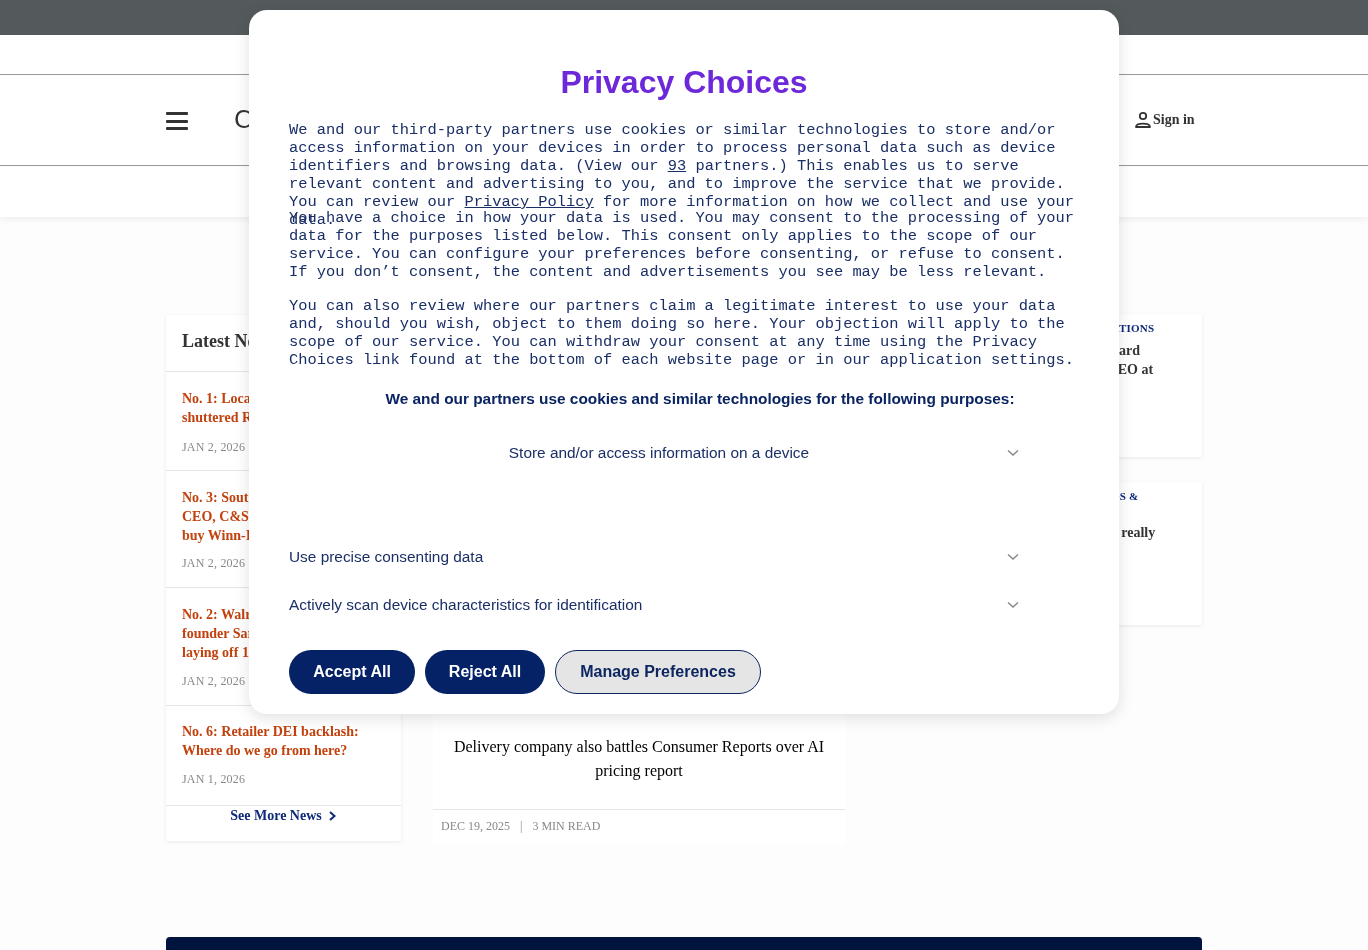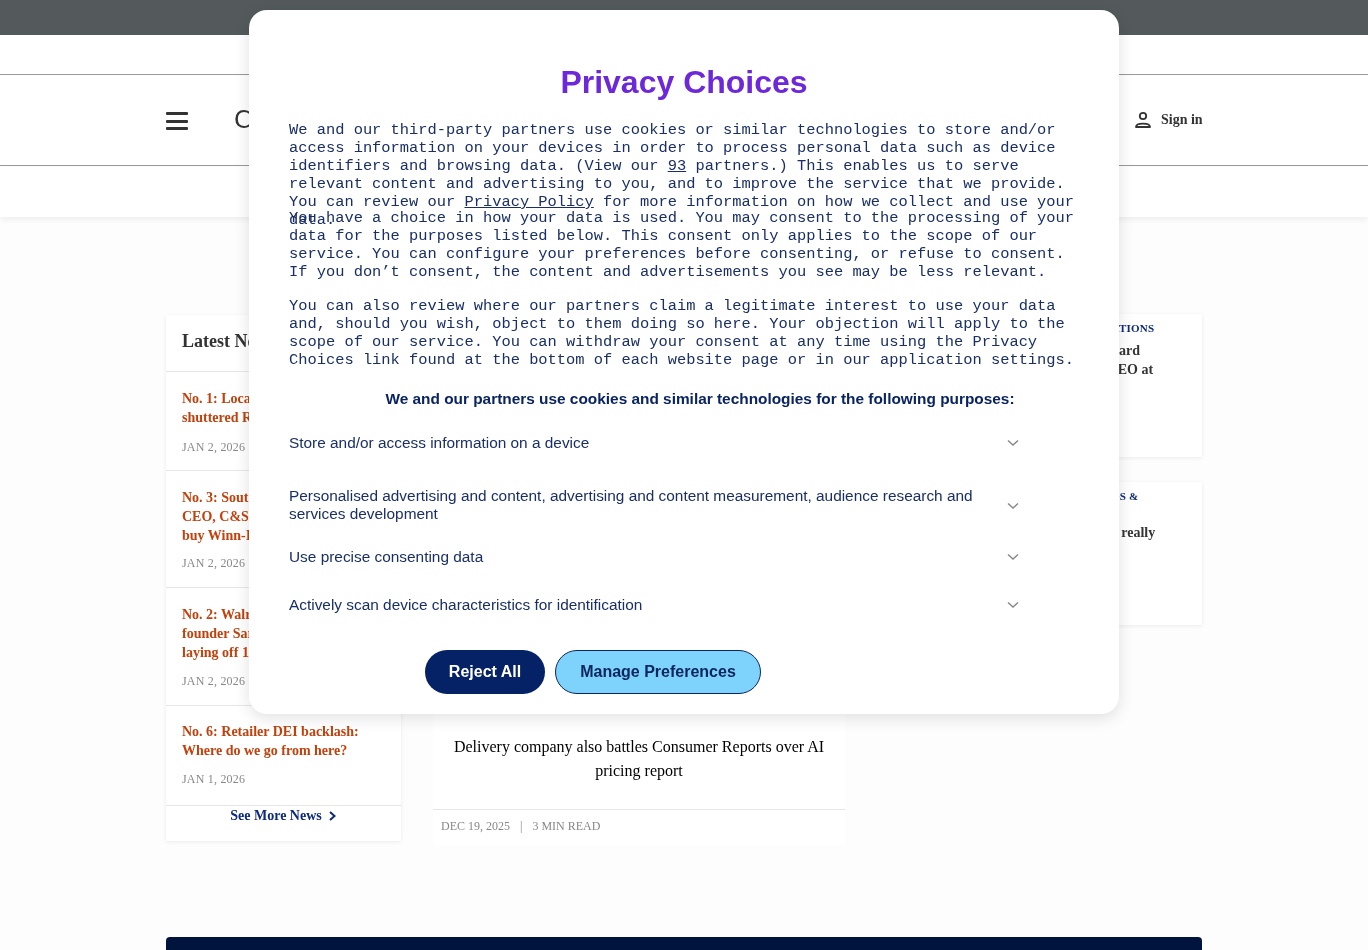"Sign in" .signin { gap: 8px -> none }
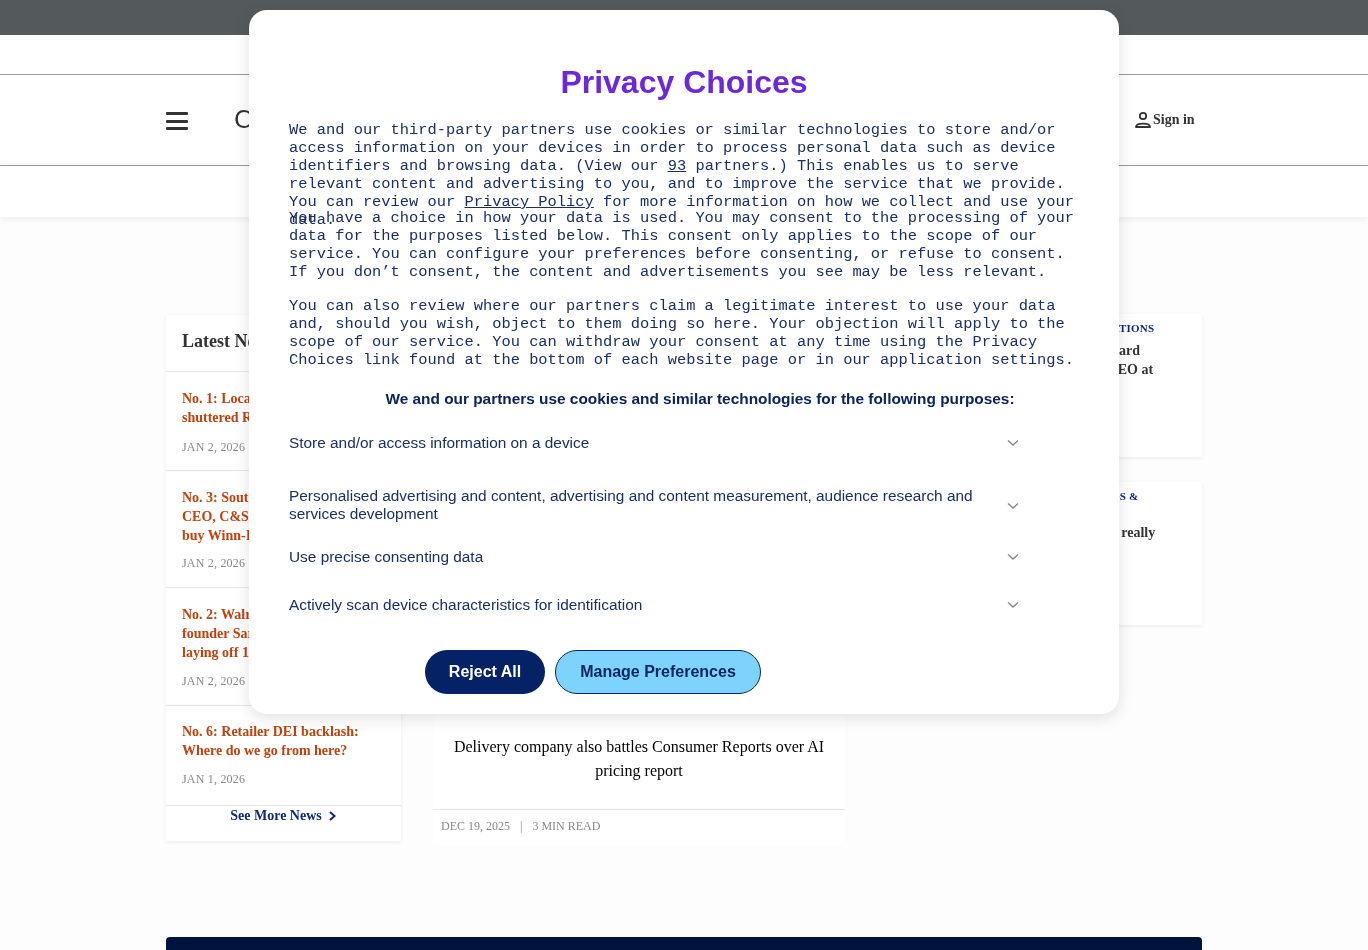"Store and/or access information on" div.purpose { text-align: none -> center; top: 424px -> 434px }
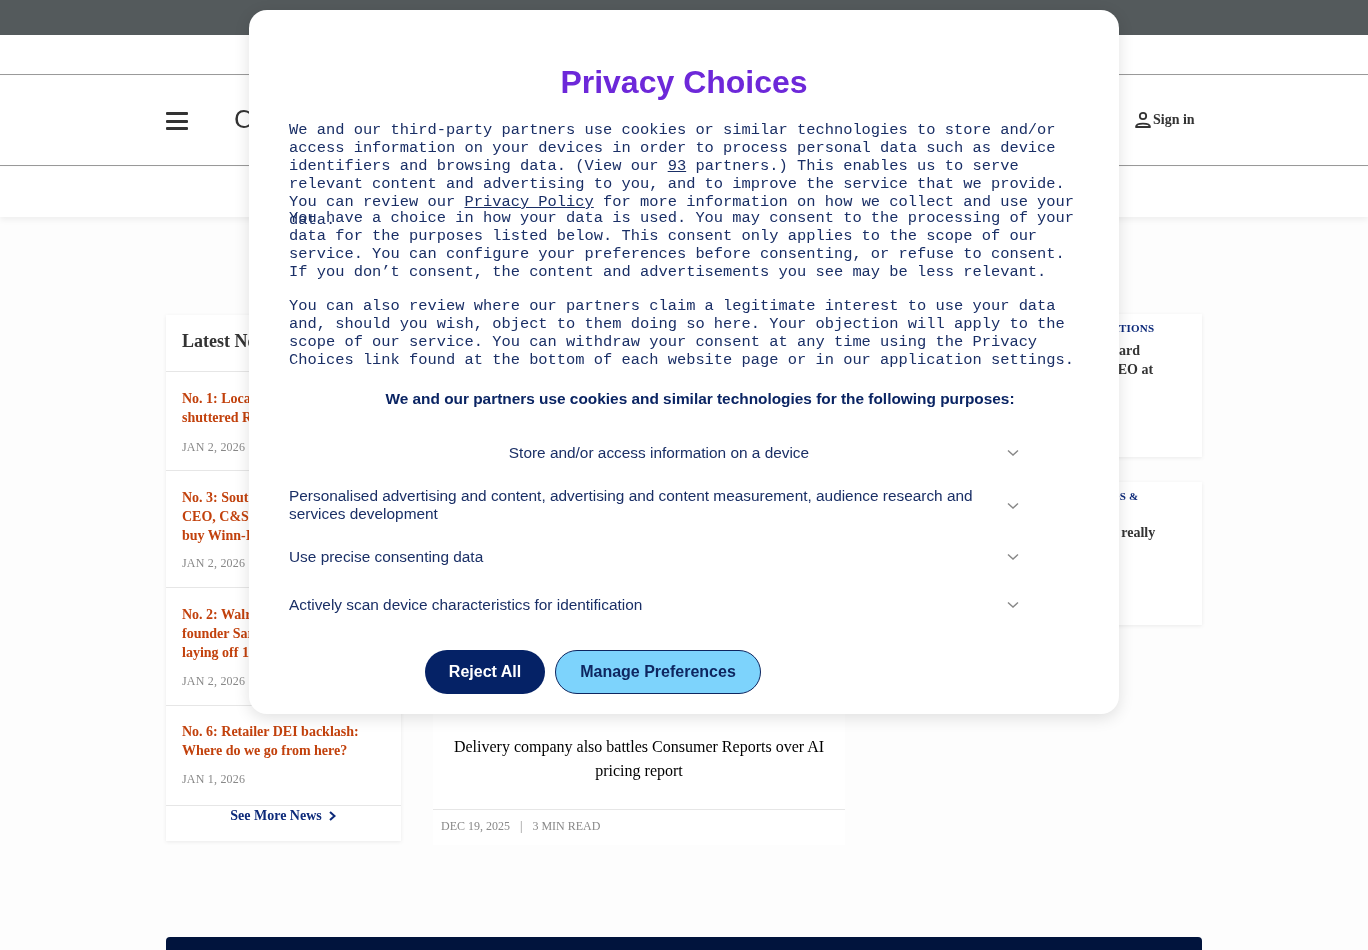"Personalised advertising and content," div.purpose { html: <div> <span>Personalised advertising and content, advertising and content measurement, audience research and services development</span> <svg> <path></path> </svg> </div> -> none }
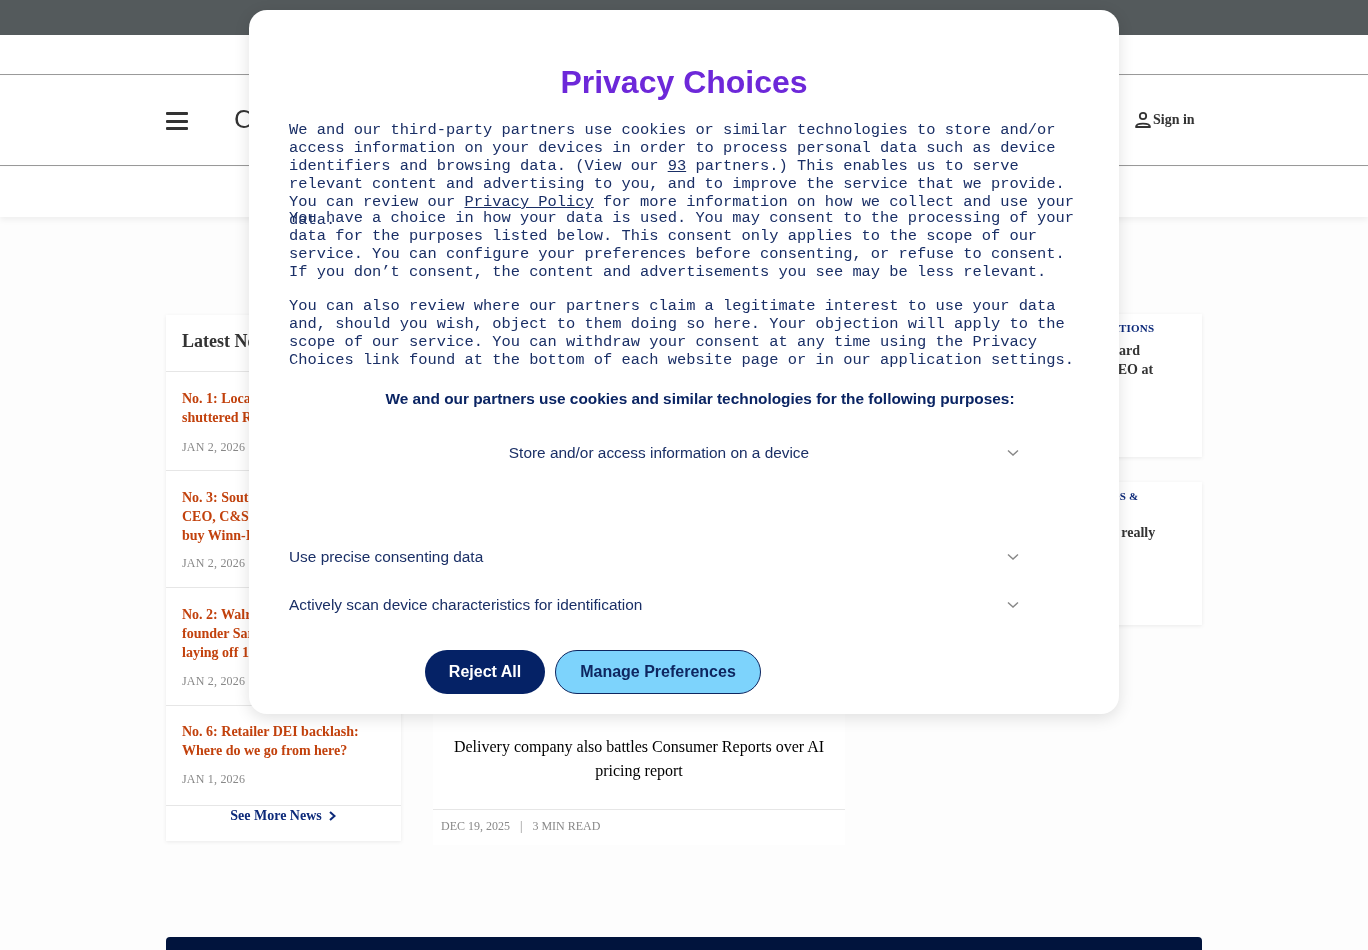"Accept All" button.btn { html: none -> <button>Accept All</button> }
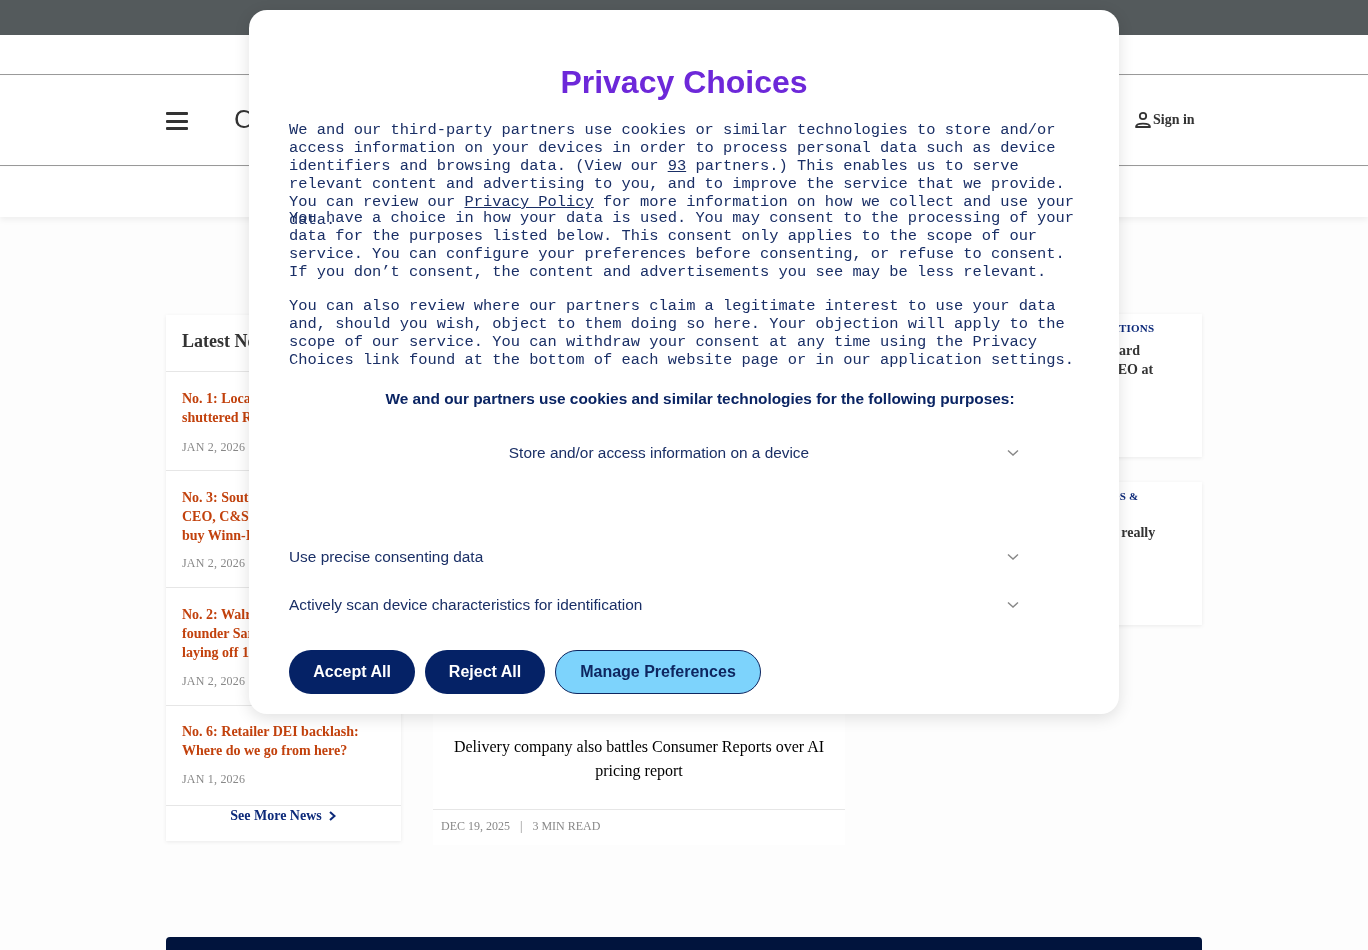"Manage Preferences" .btn-outline { background: #7dd3fc -> #e5e5e5 }
